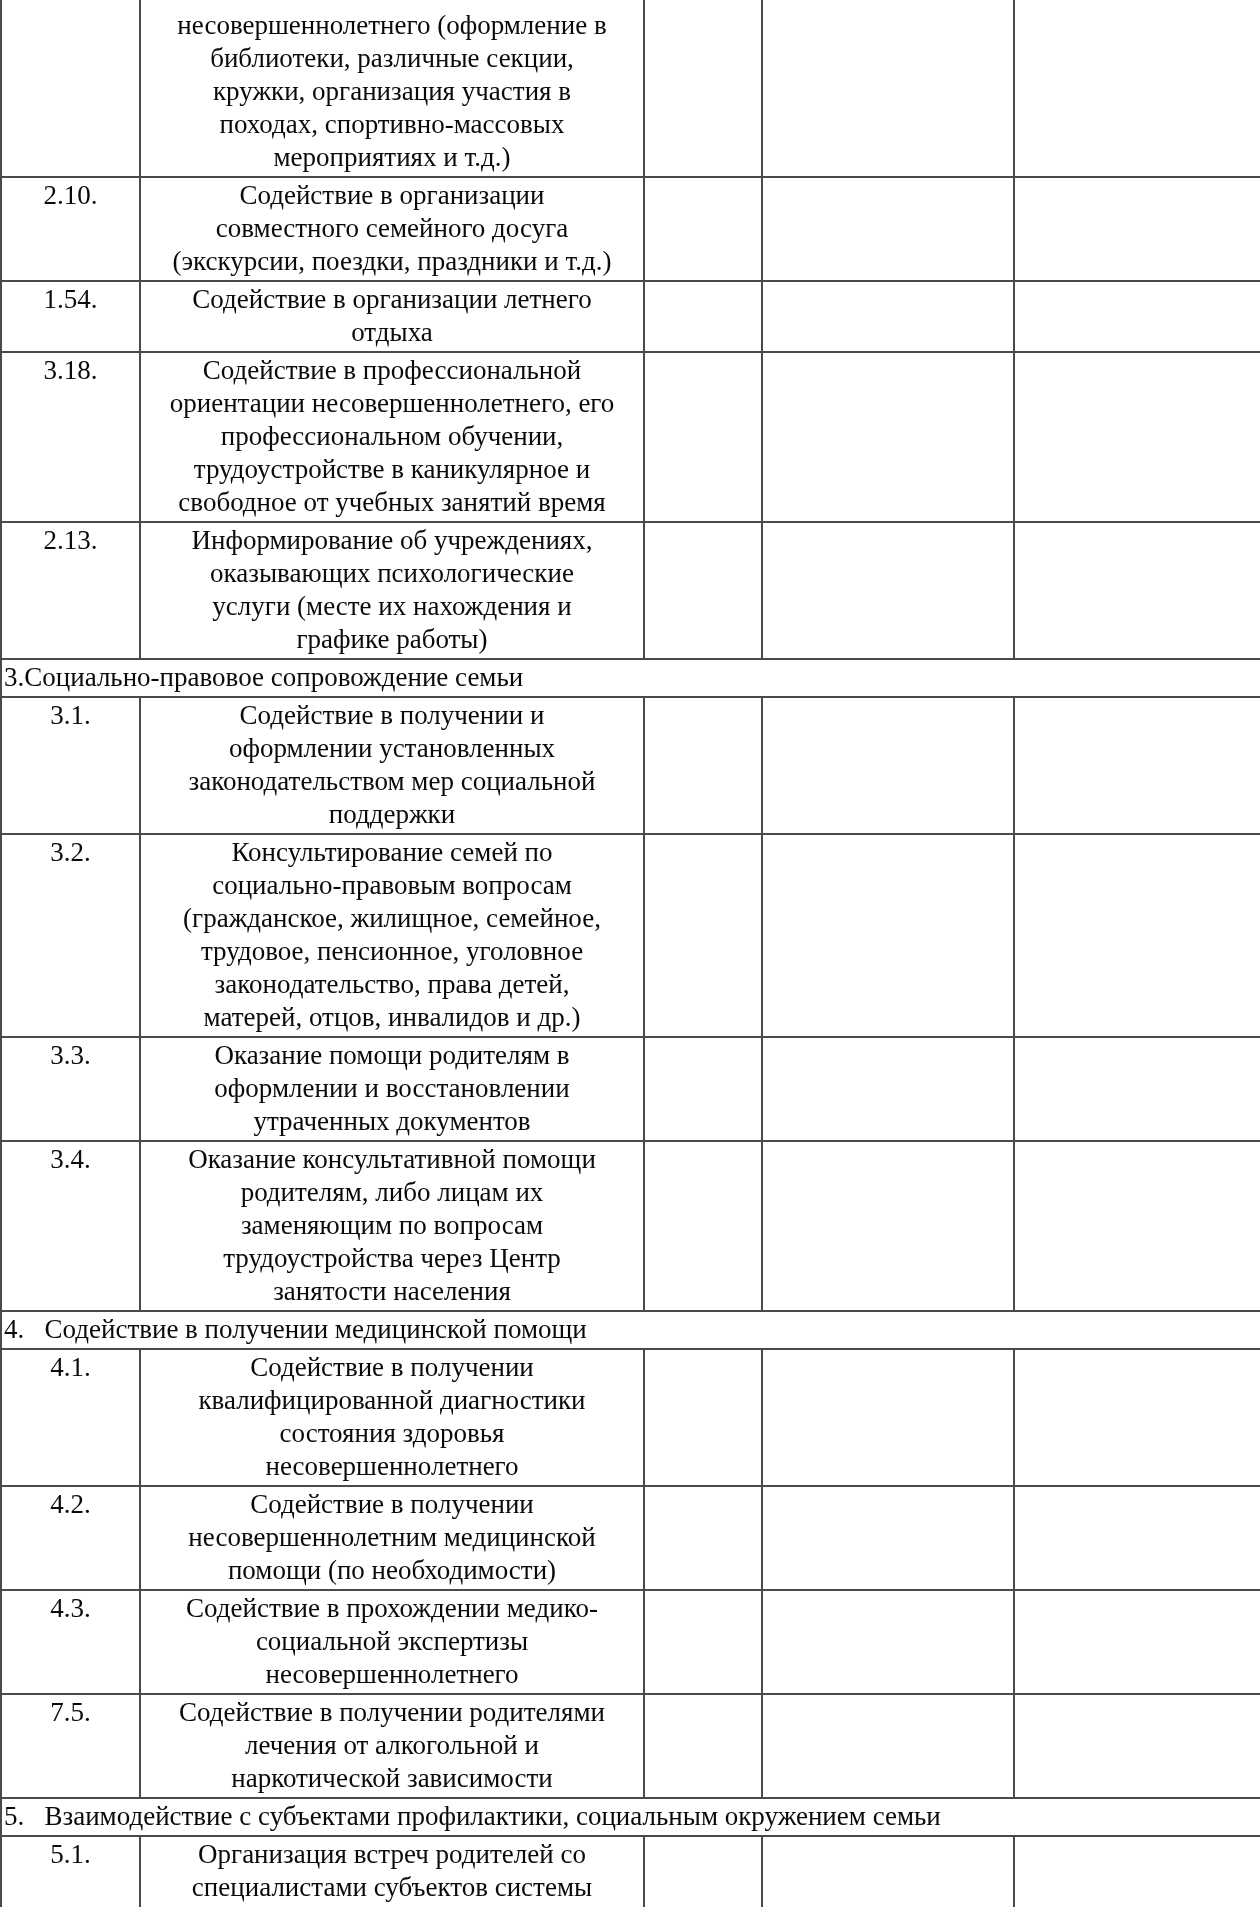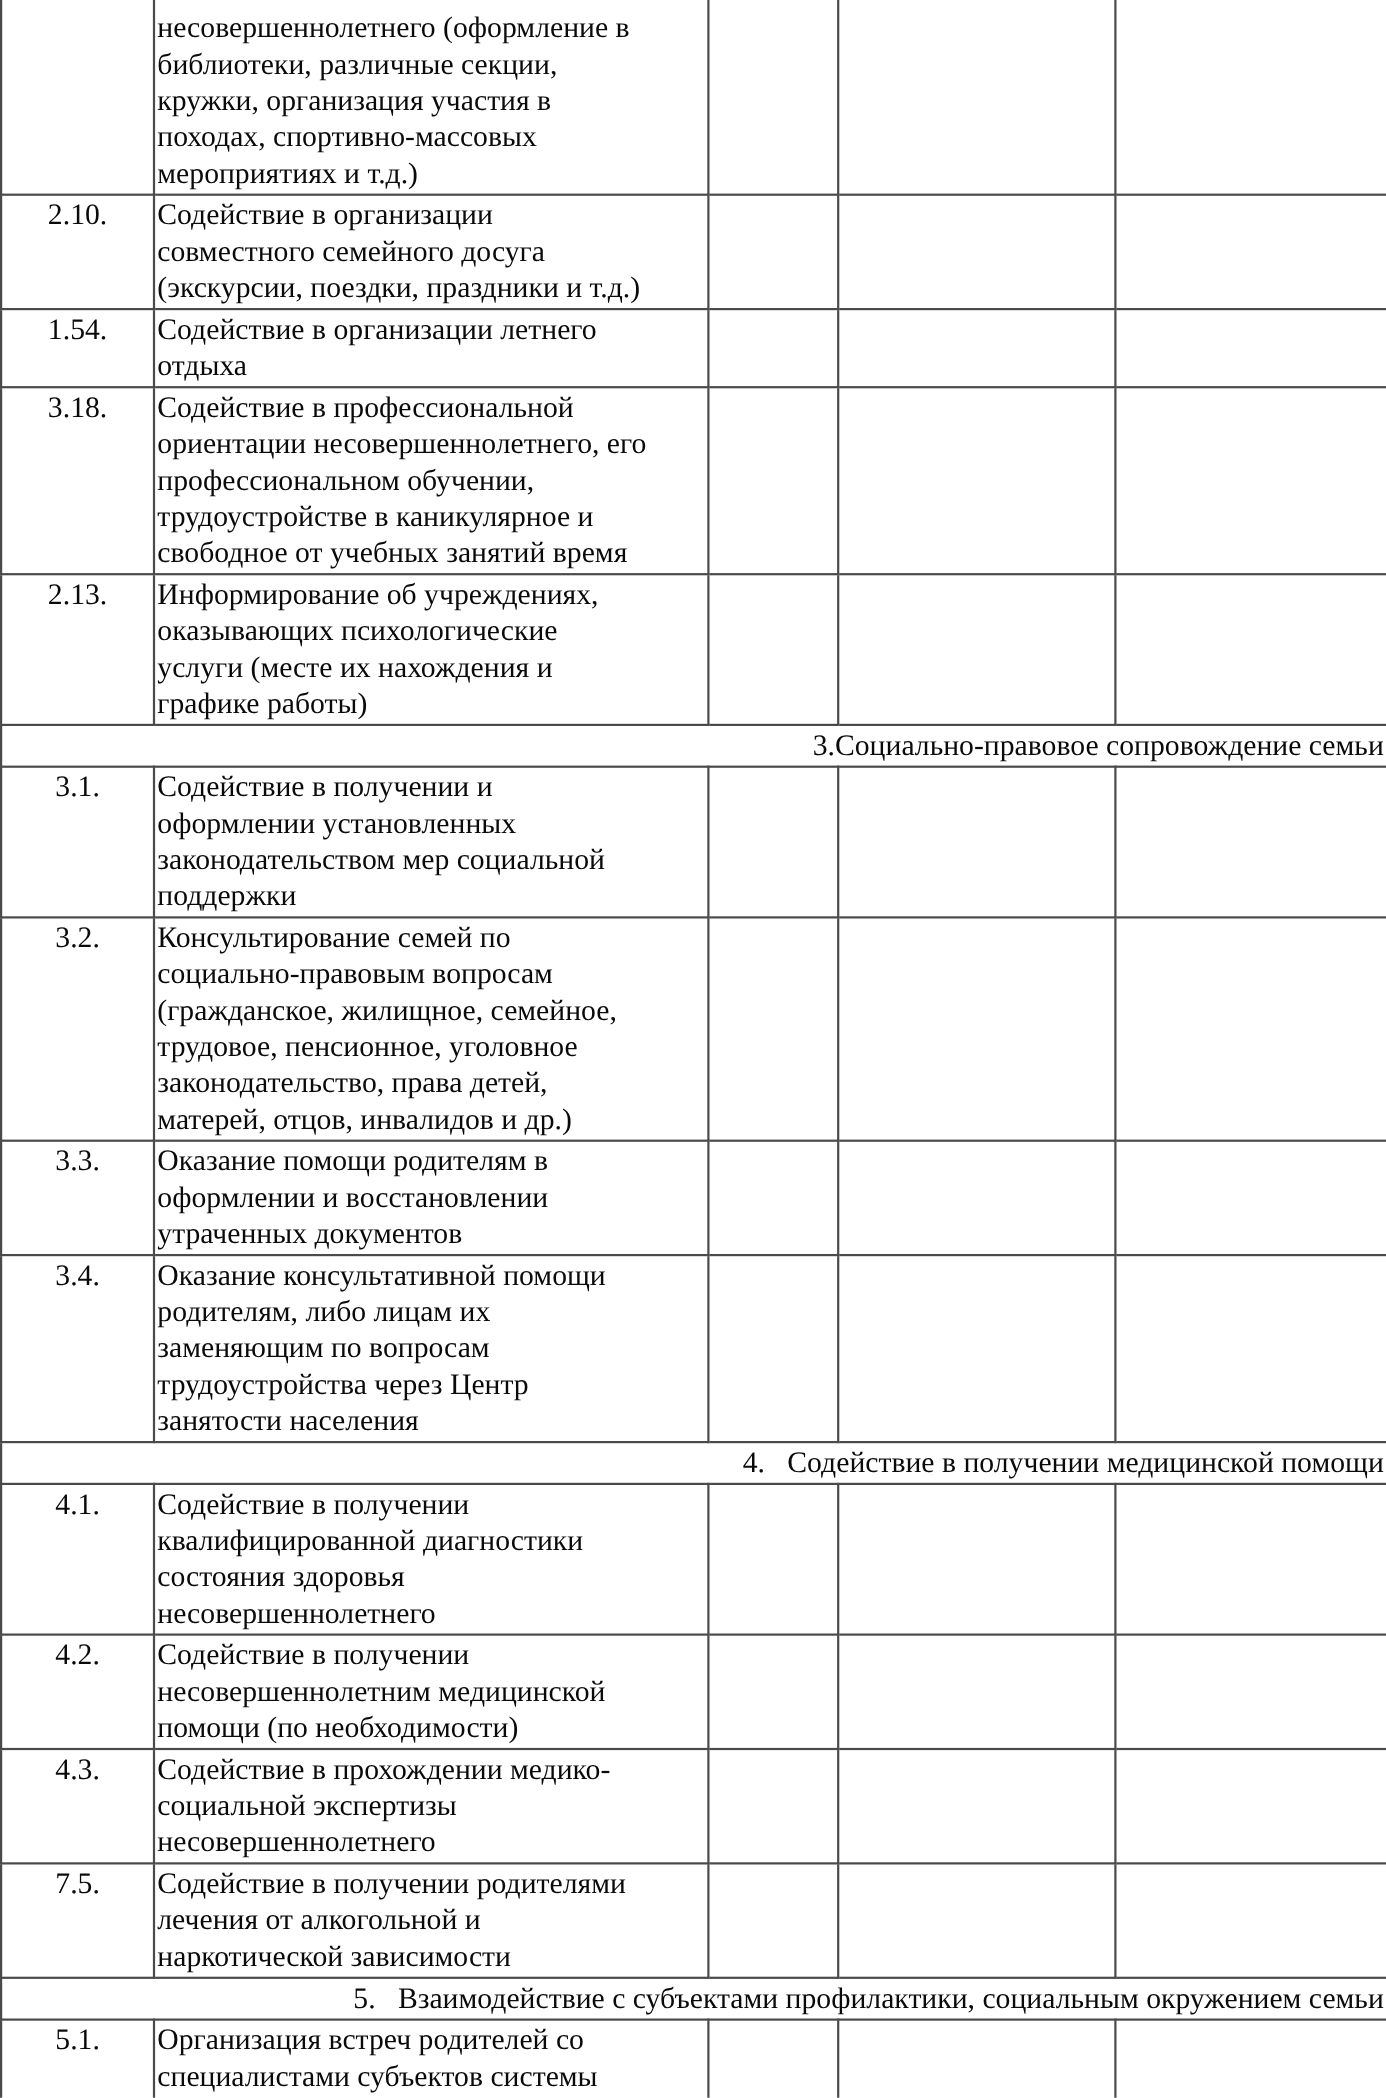"несовершеннолетнего (оформление в" td.desc-cell { text-align: none -> center }
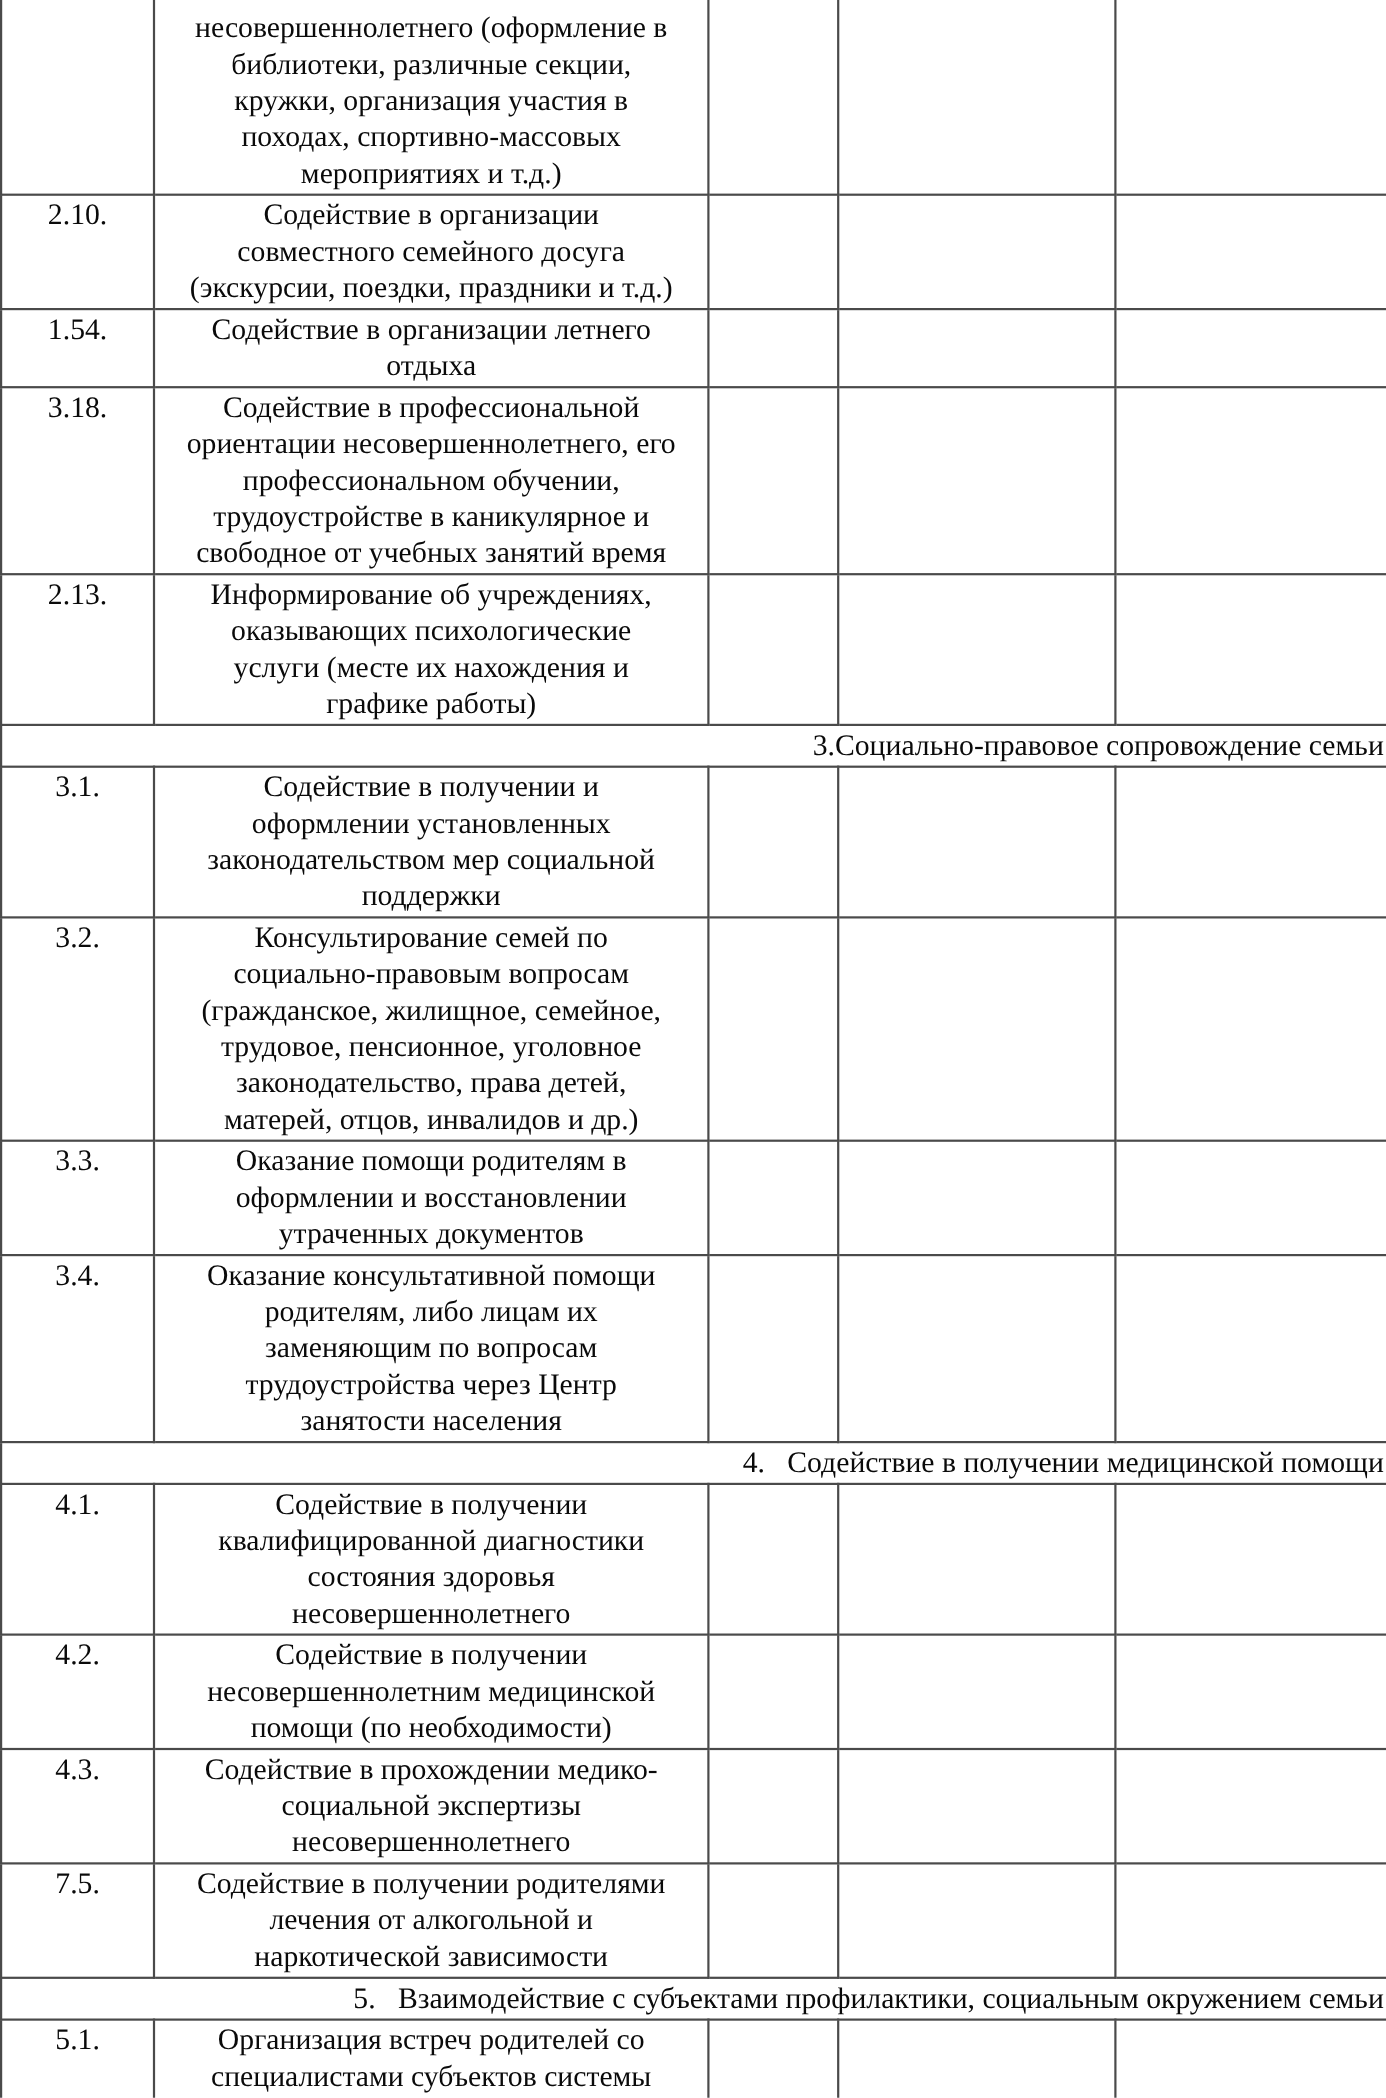"3.Социально-правовое сопровождение семьи" td.section-cell { text-align: right -> left }
